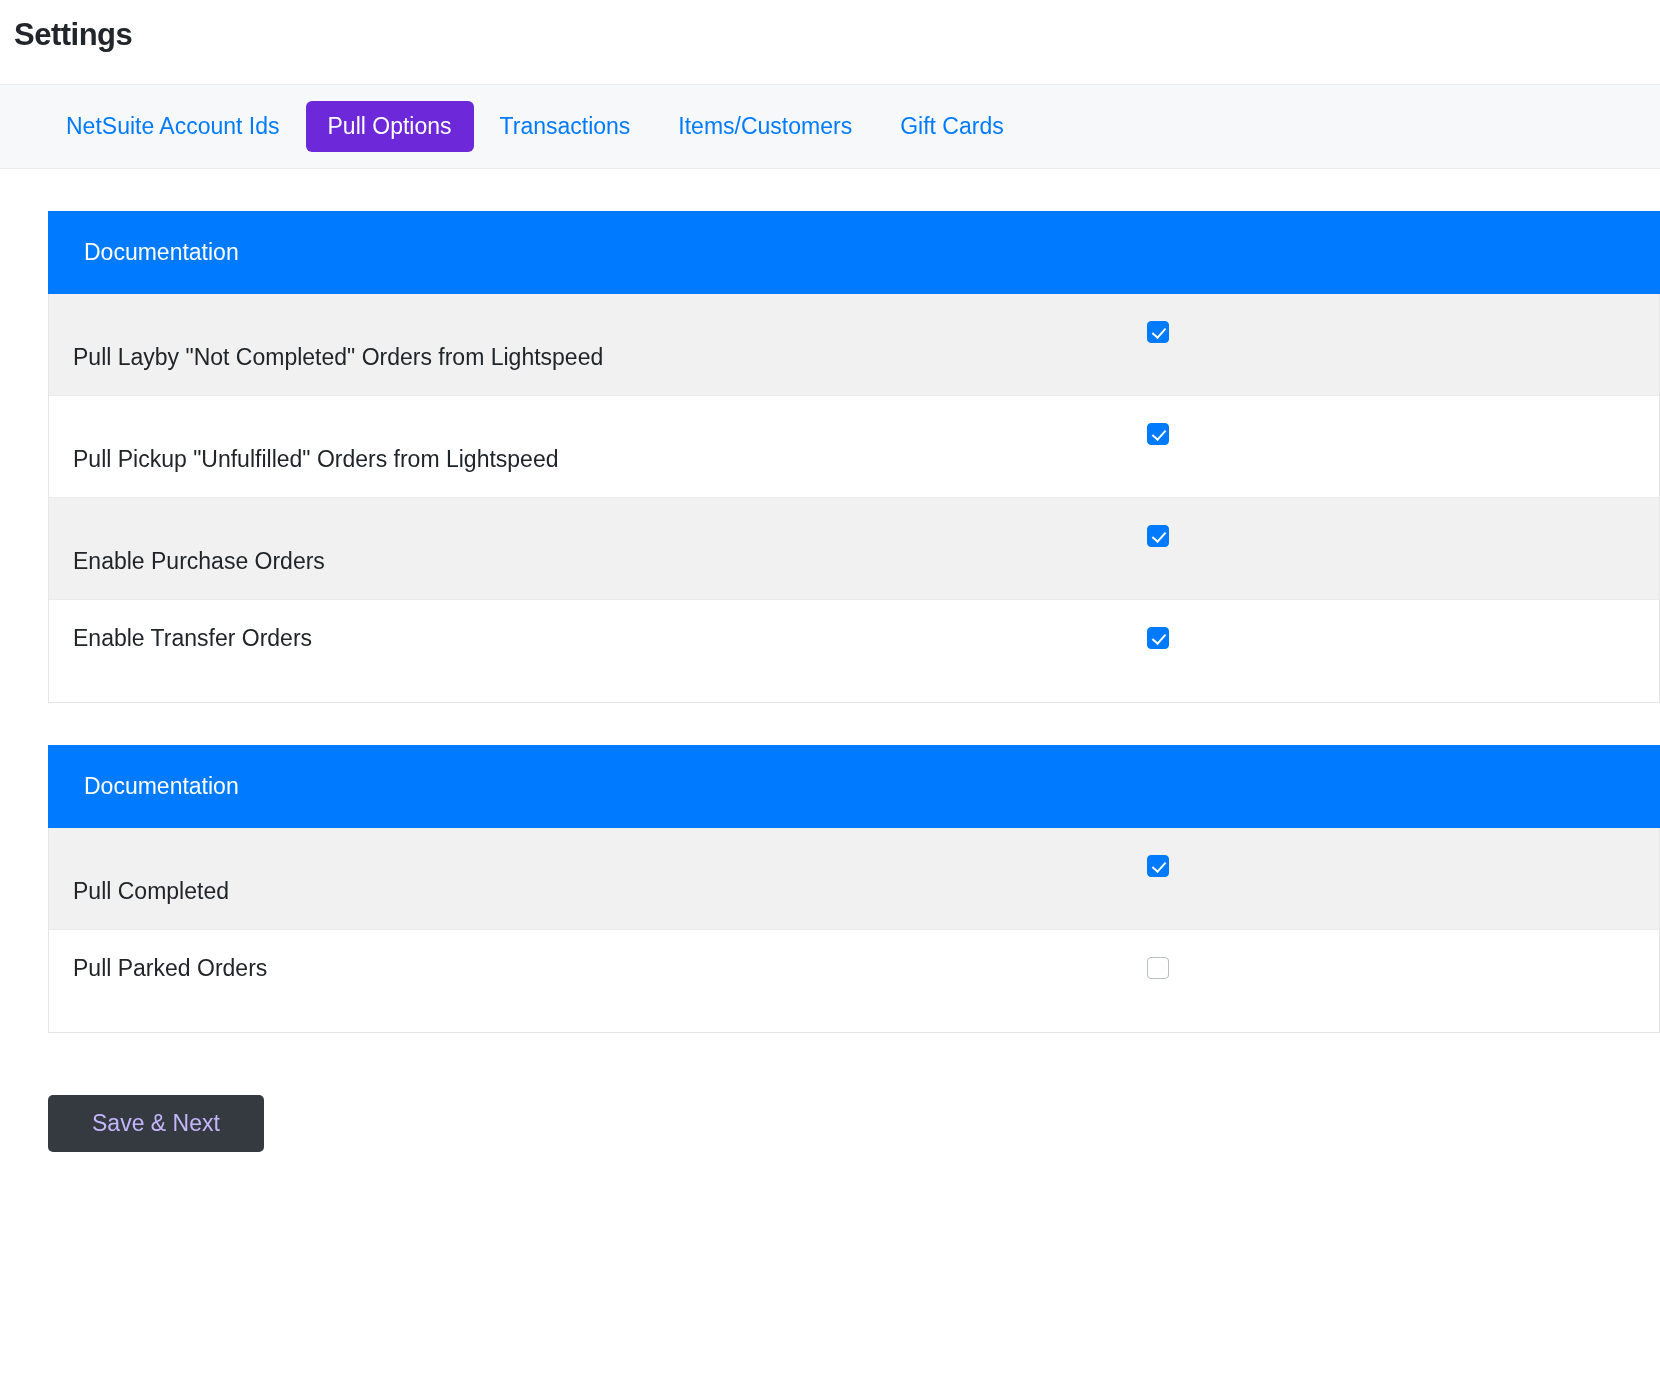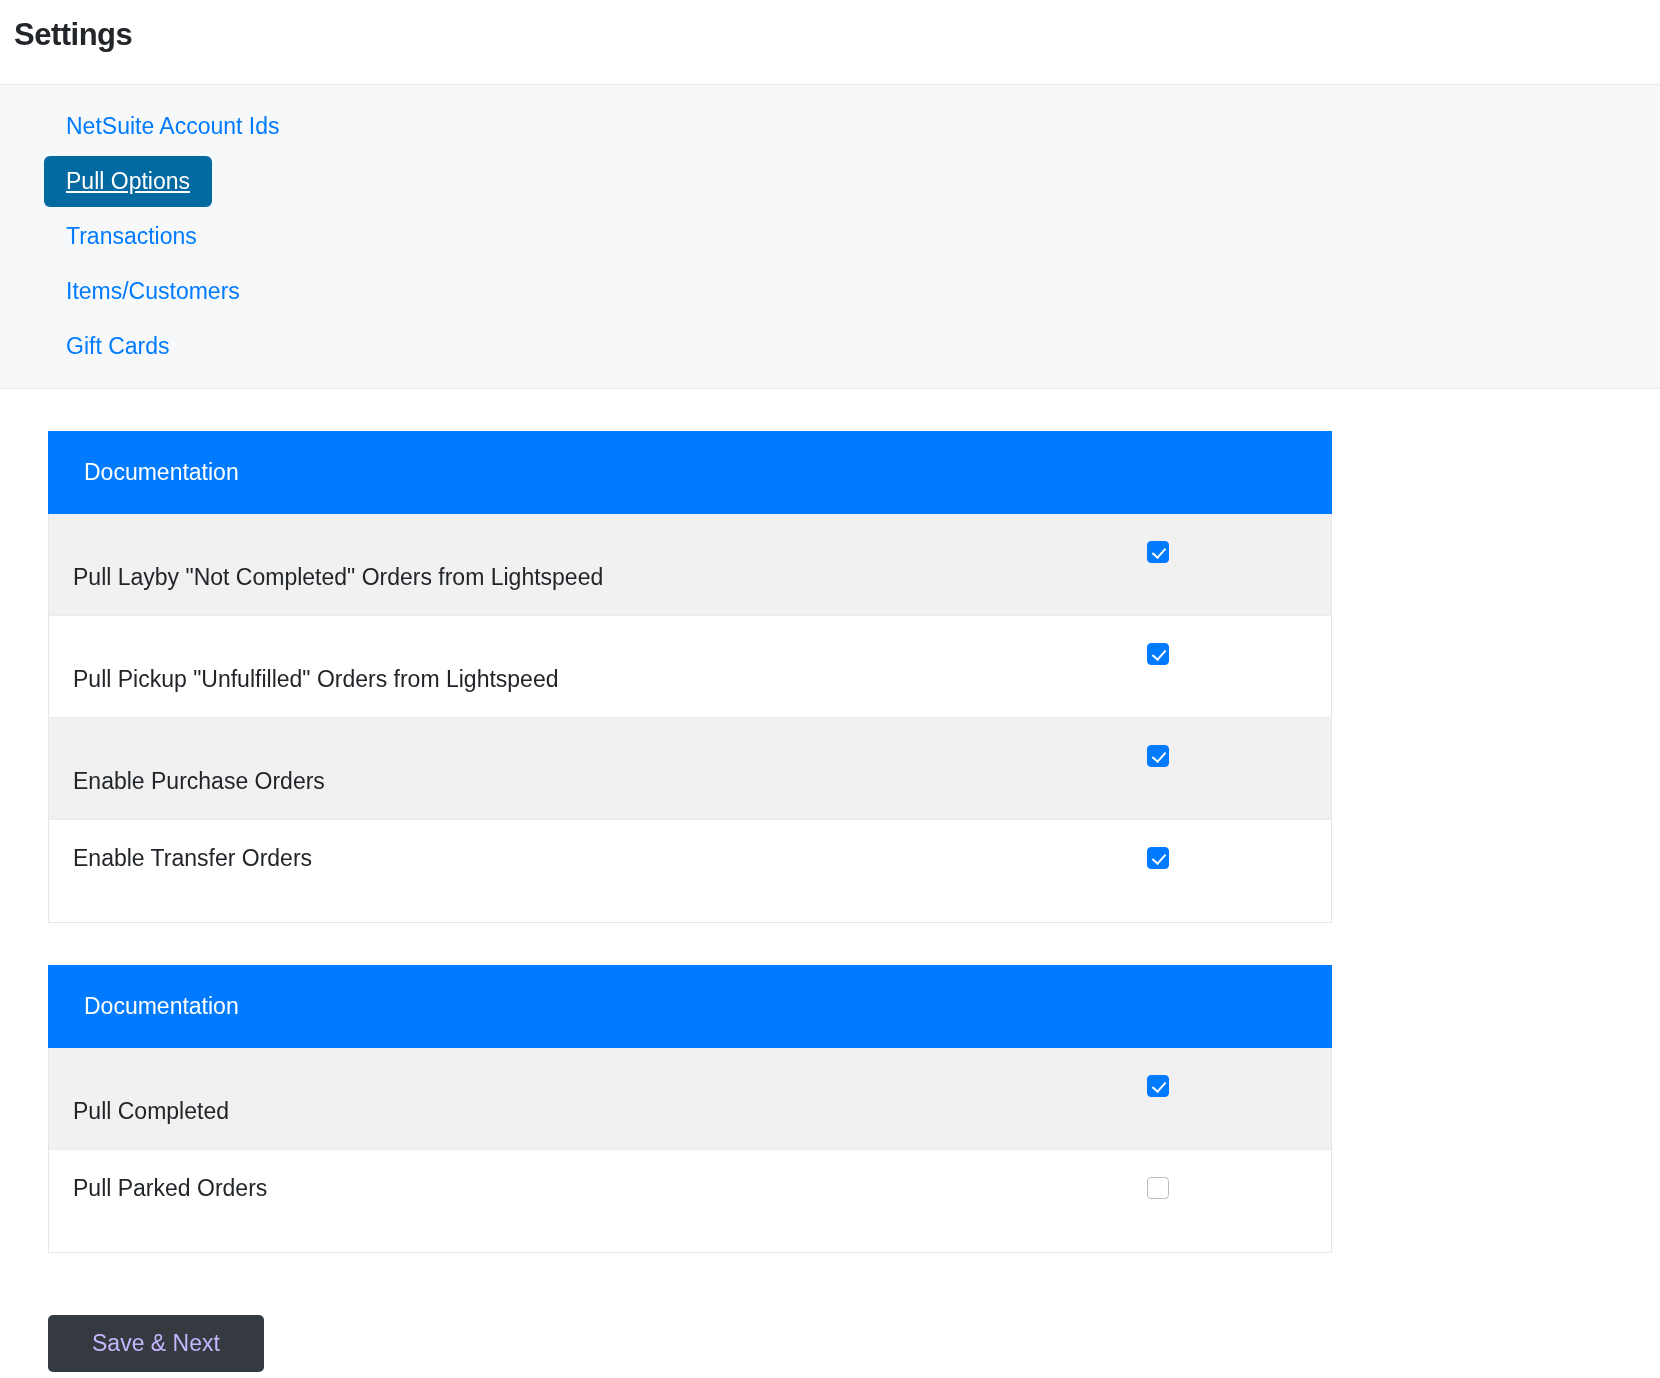"NetSuite Account Ids" .tabbar { flex-direction: column -> none }
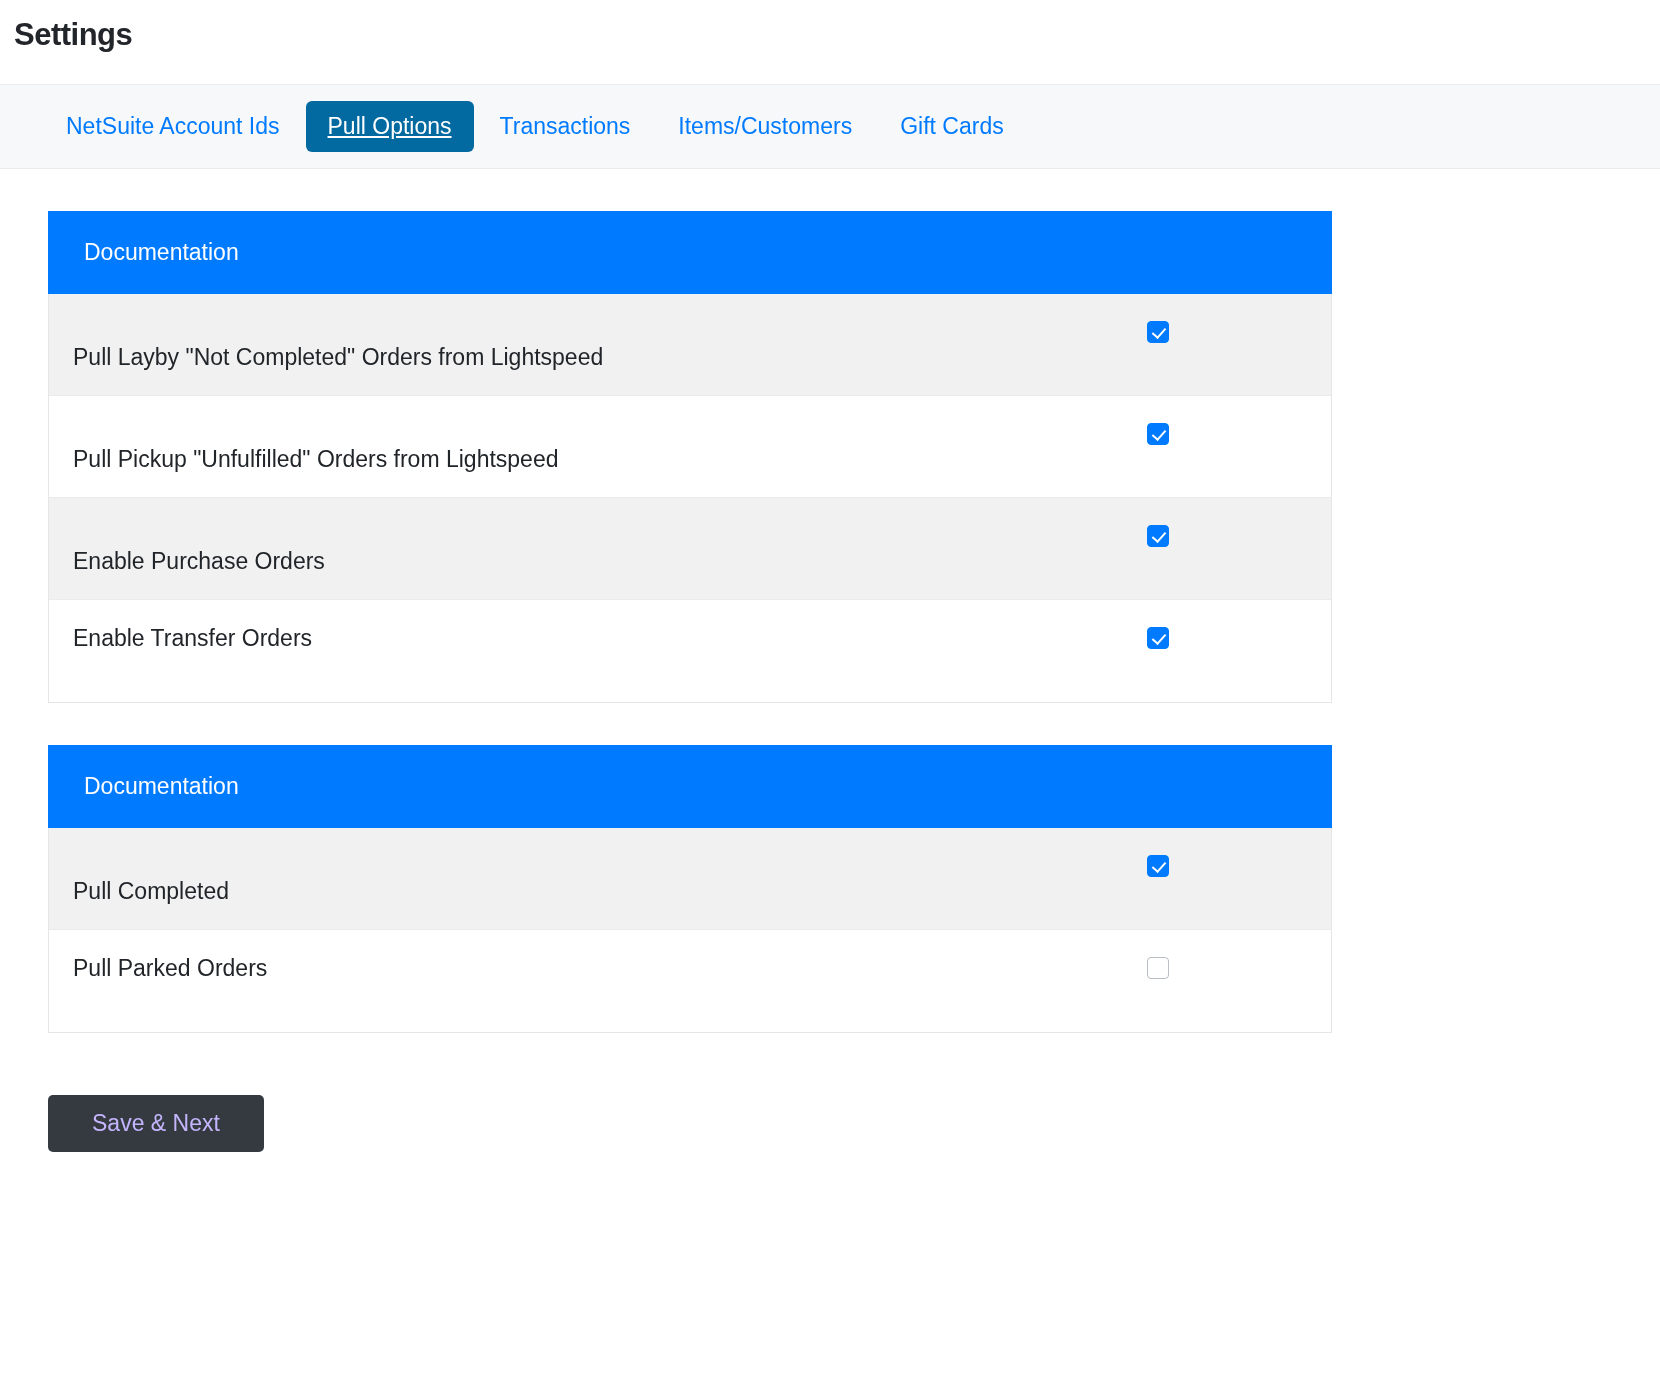"Pull Options" .tab.active { background: #0369a1 -> #6d28d9; text-decoration: underline -> none }
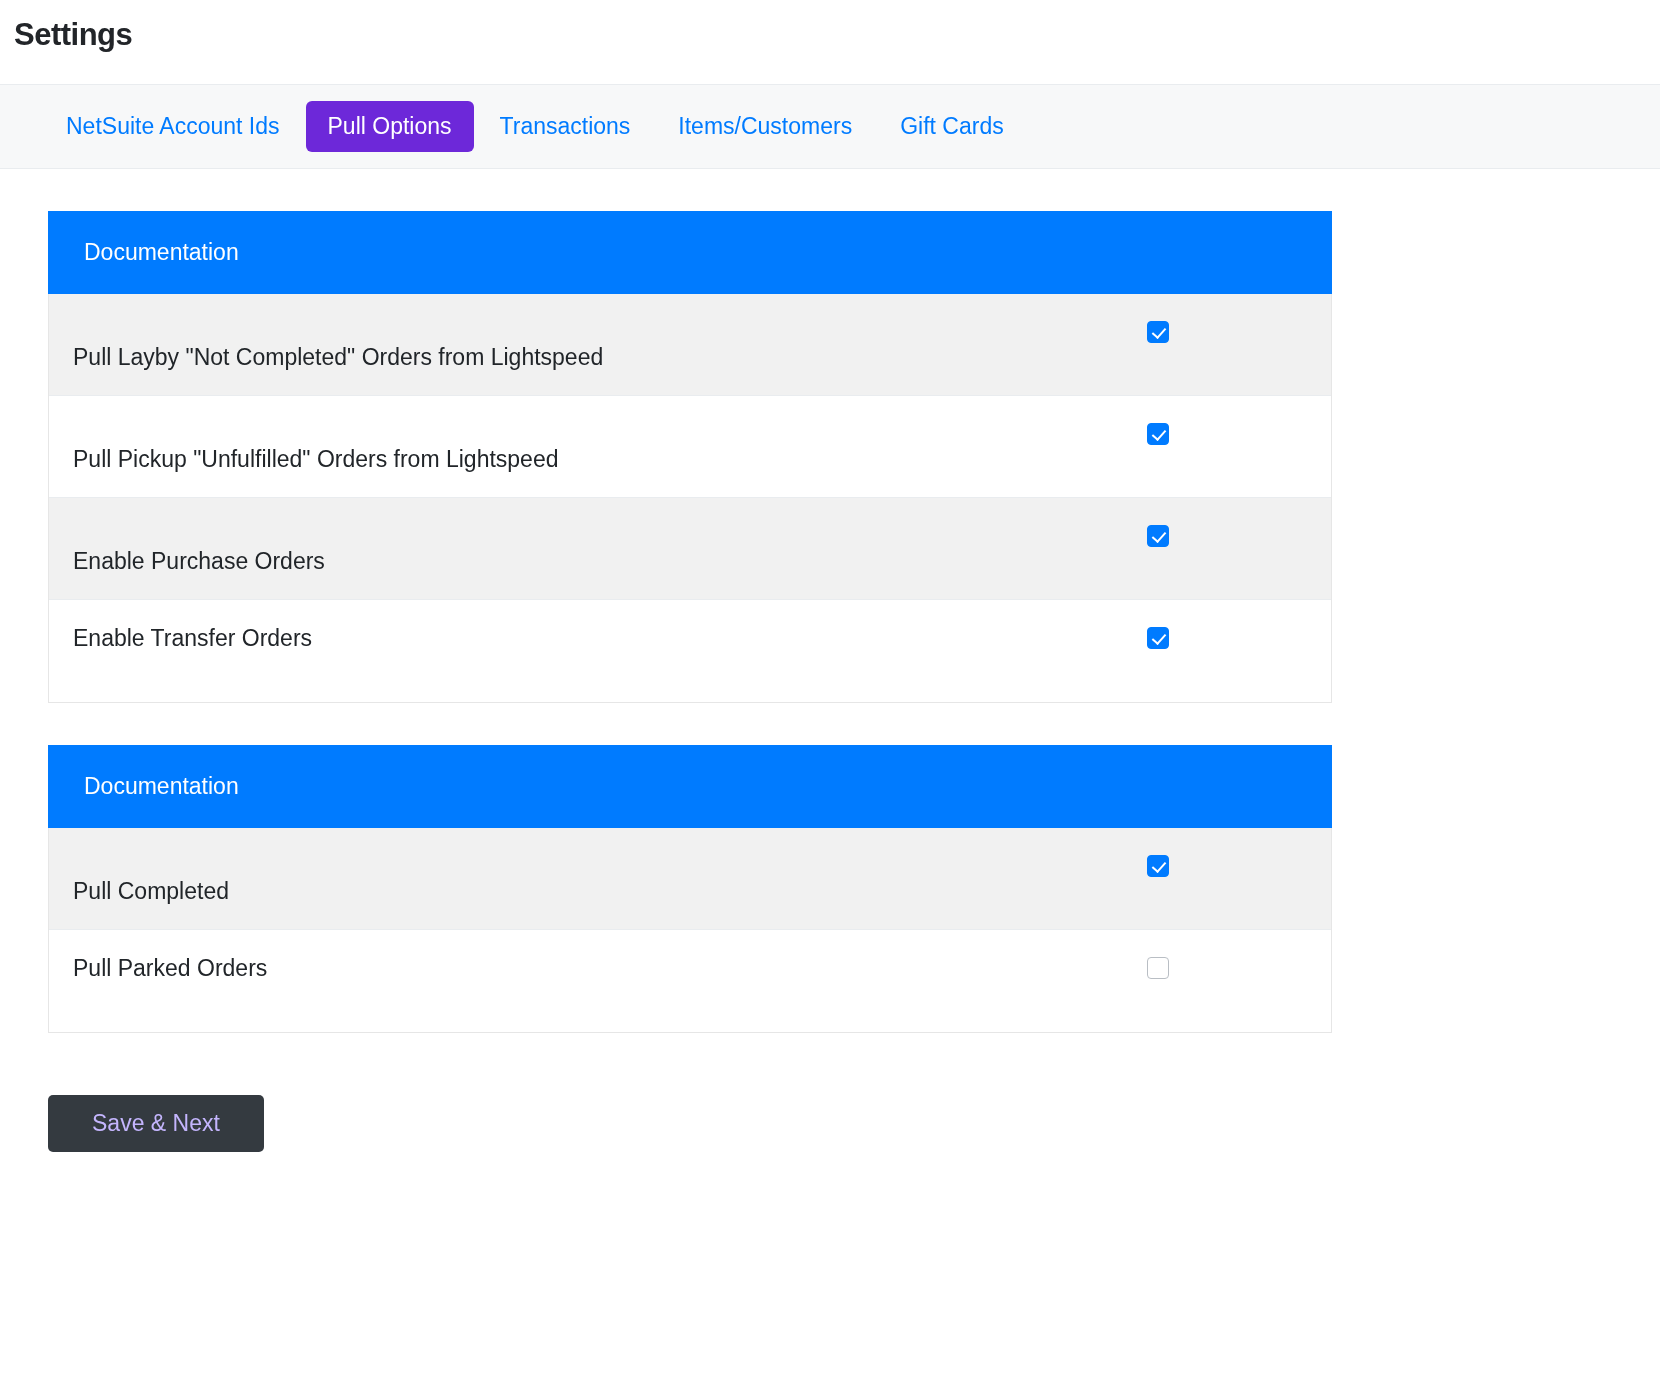"Documentation" .panel { width: 1284px -> 1612px }
